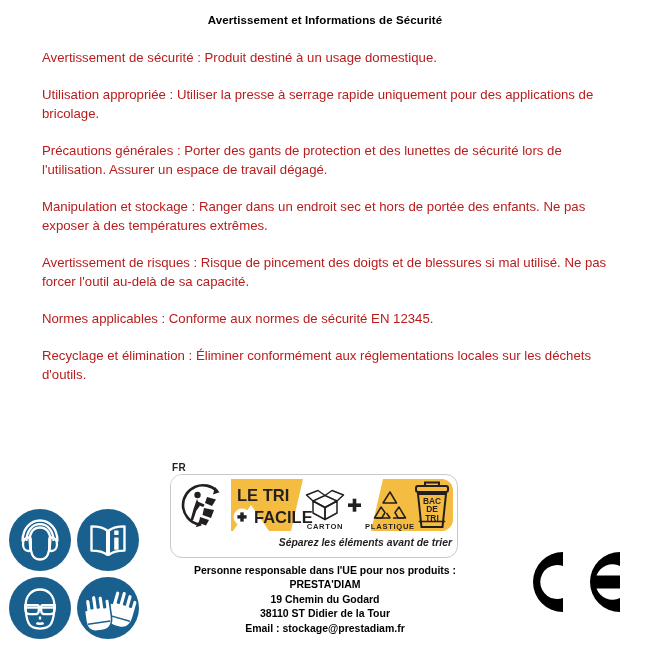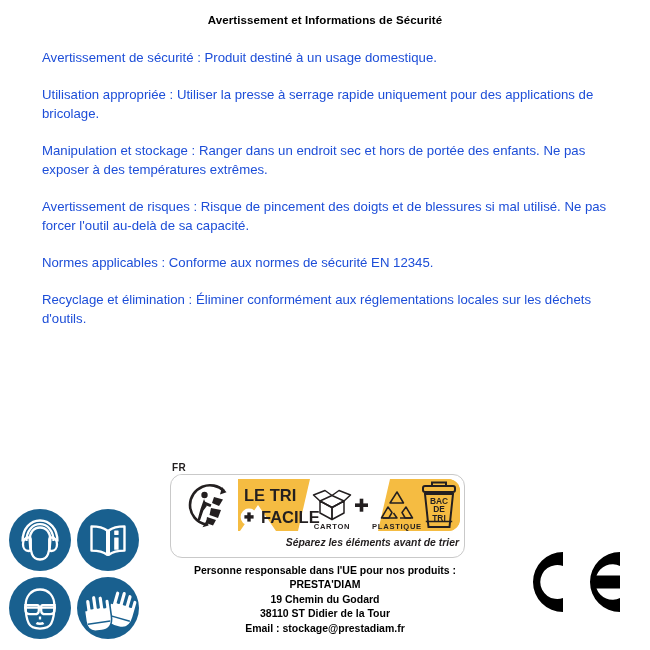"Avertissement de sécurité : Produit" .para { color: #1d4ed8 -> #b91c1c }
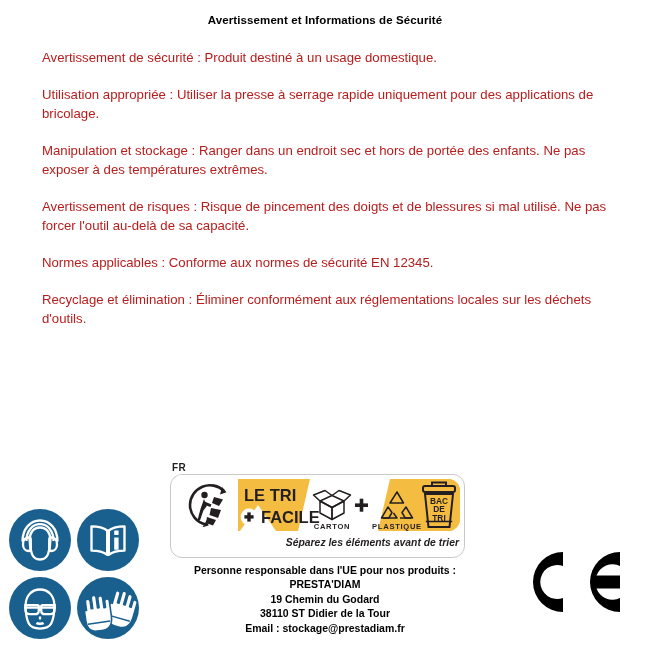"Précautions générales : Porter des" p.para { html: none -> <p>Précautions générales : Porter des gants de protection et des lunettes de sécurité lors de l'utilisation. Assurer un espace de travail dégagé.</p> }
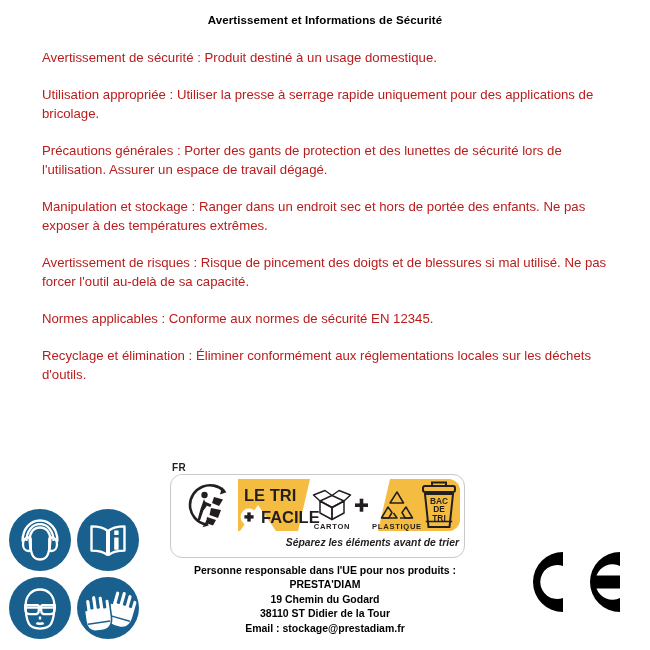"LE TRI" #triman-card { padding-left: 7px -> none }
